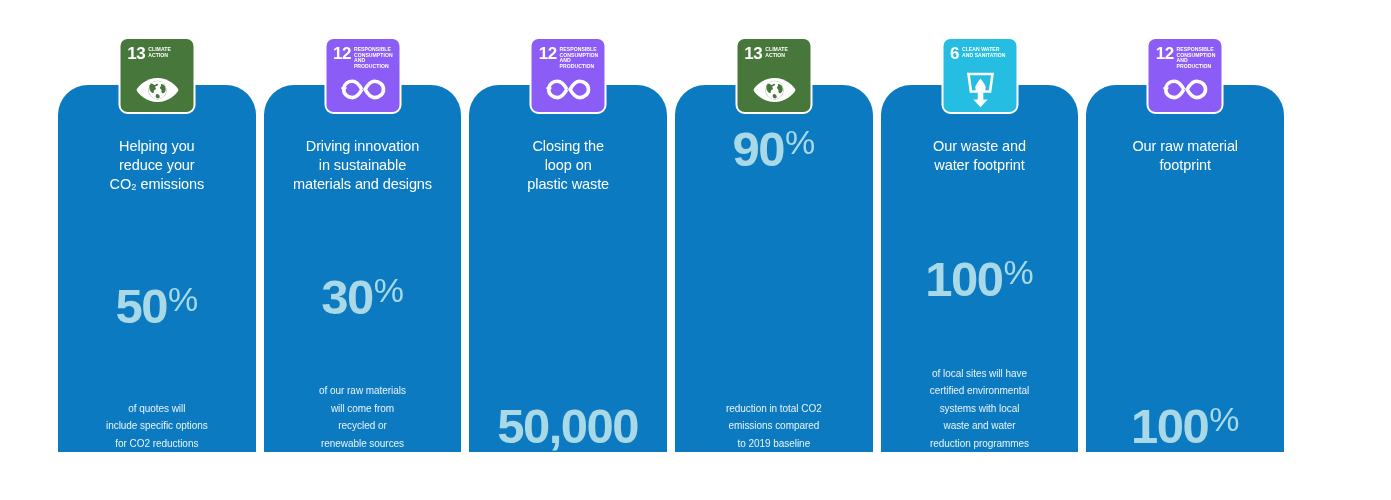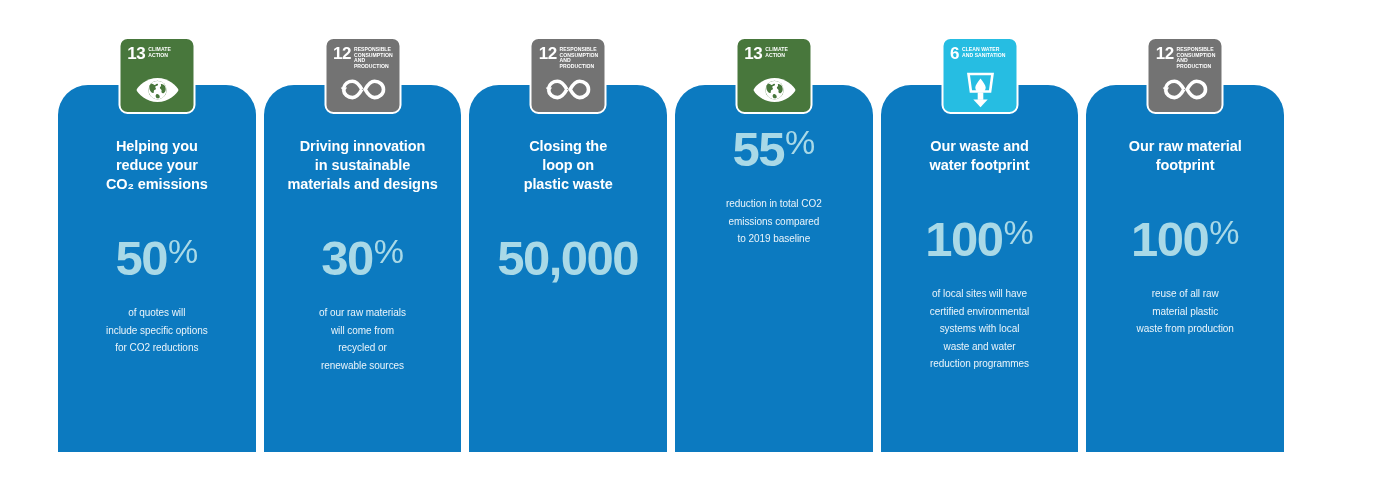"13" .card { justify-content: none -> space-between }
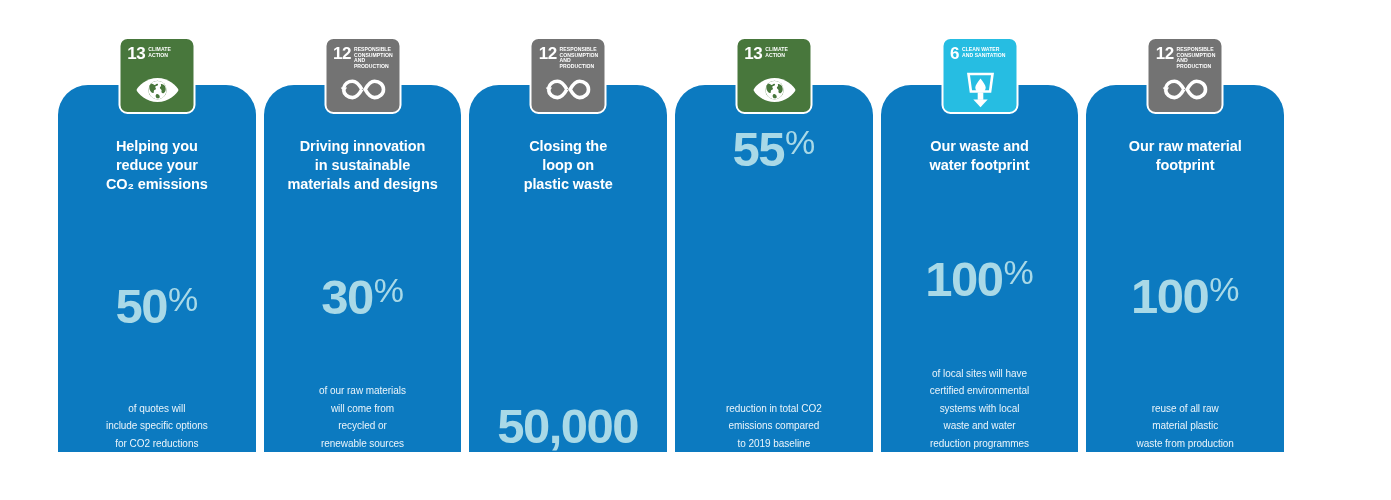"12" .sdg-badge.sdg-12 { background: #737373 -> #8b5cf6 }
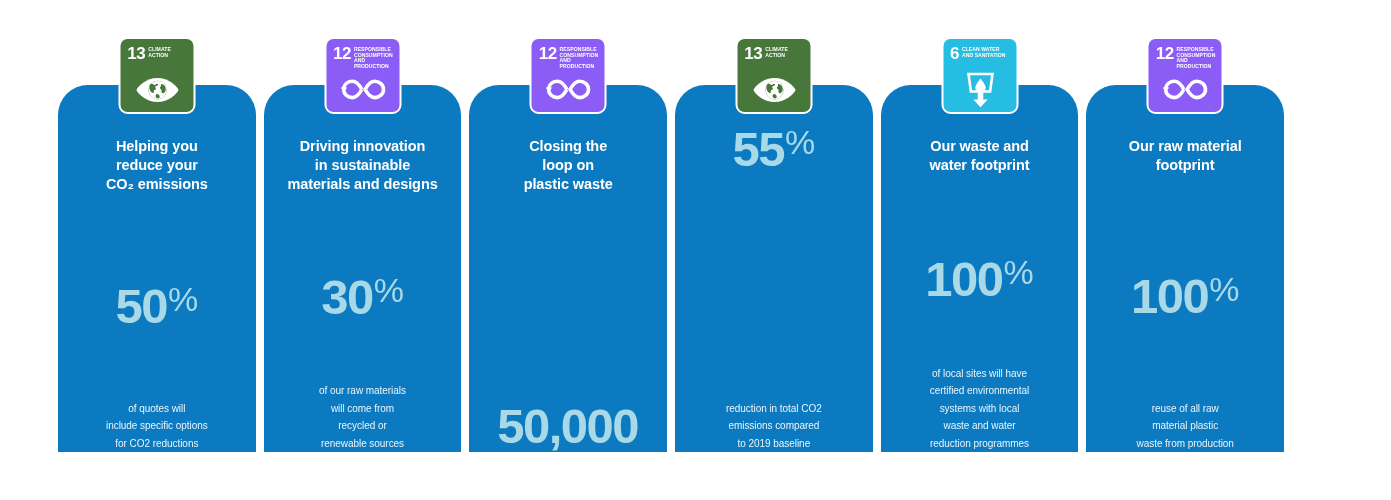"Helping you" .card-heading { font-weight: bold -> normal }
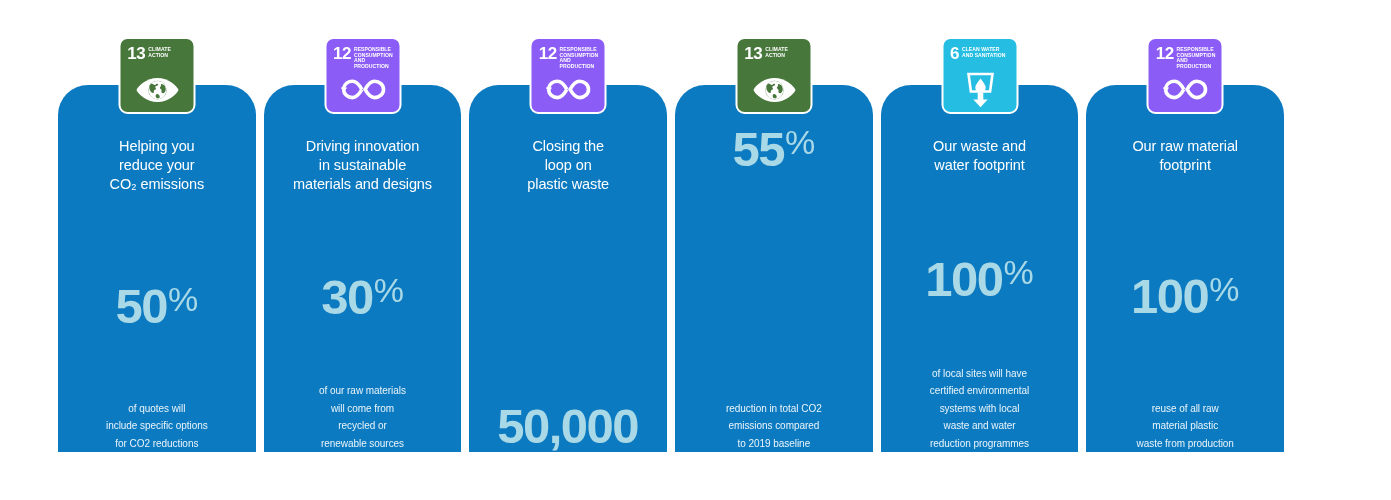"55" span { text: 55 -> 90 }
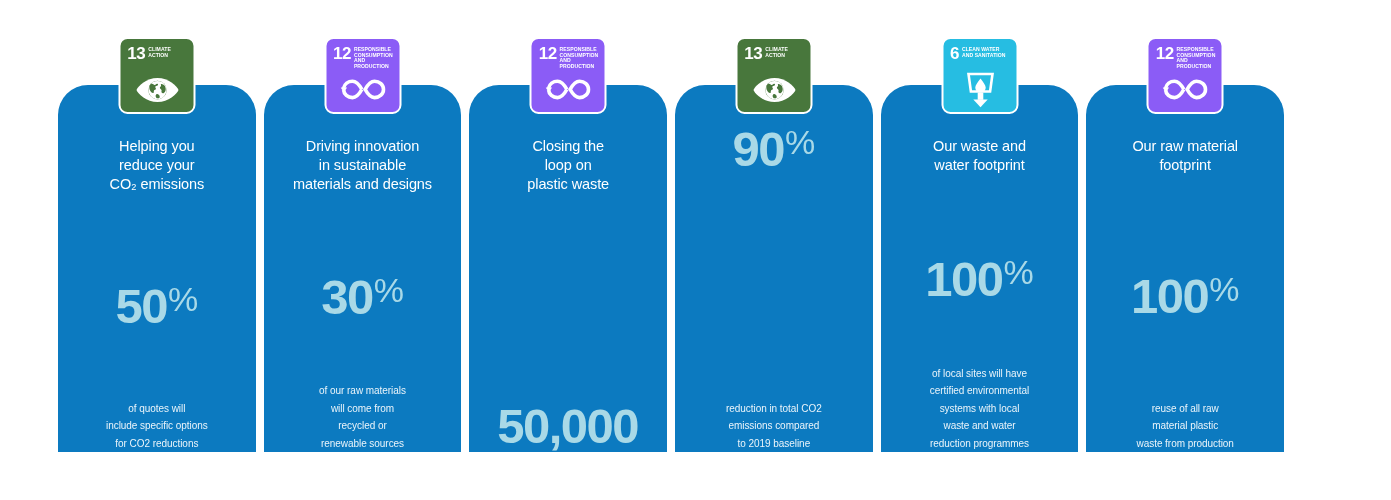"reuse of all raw" div.card-caption { html: <div>reuse of all raw material plastic waste from production</div> -> none }
